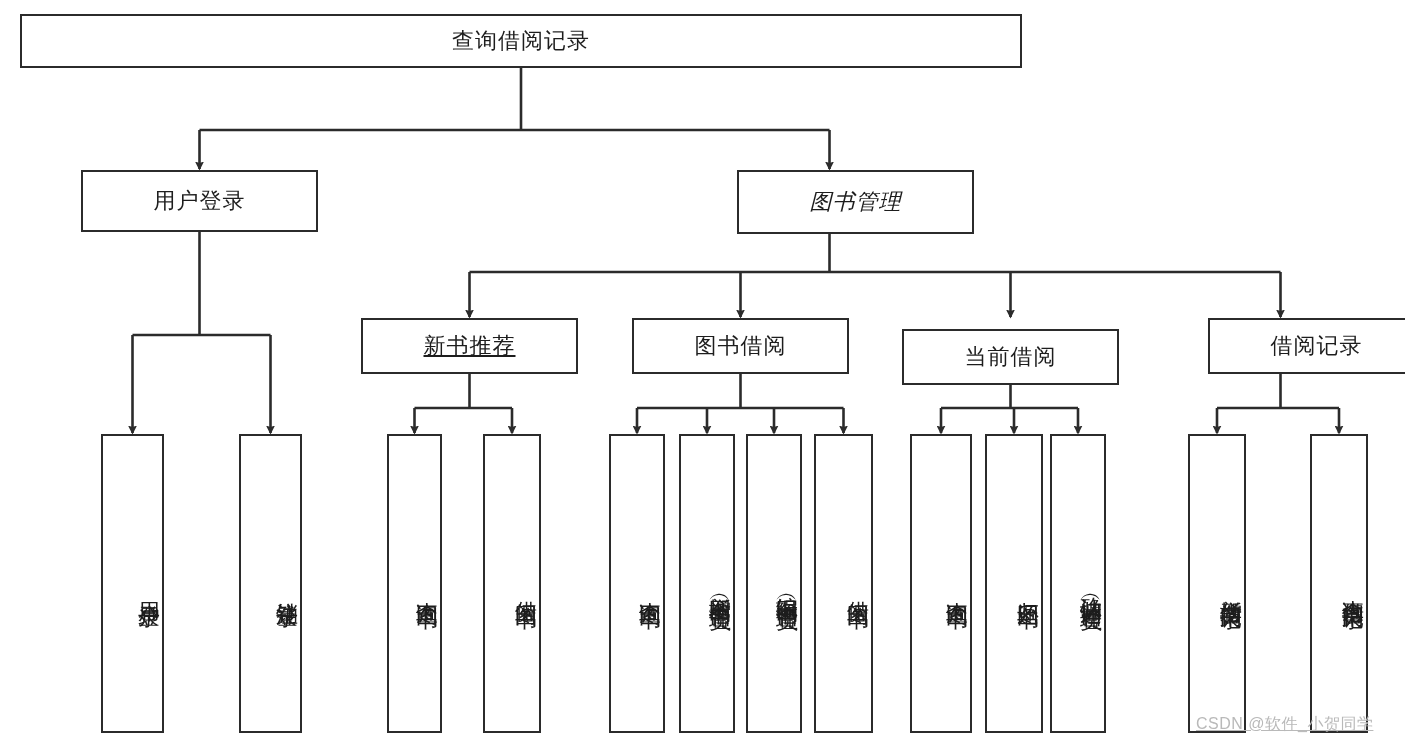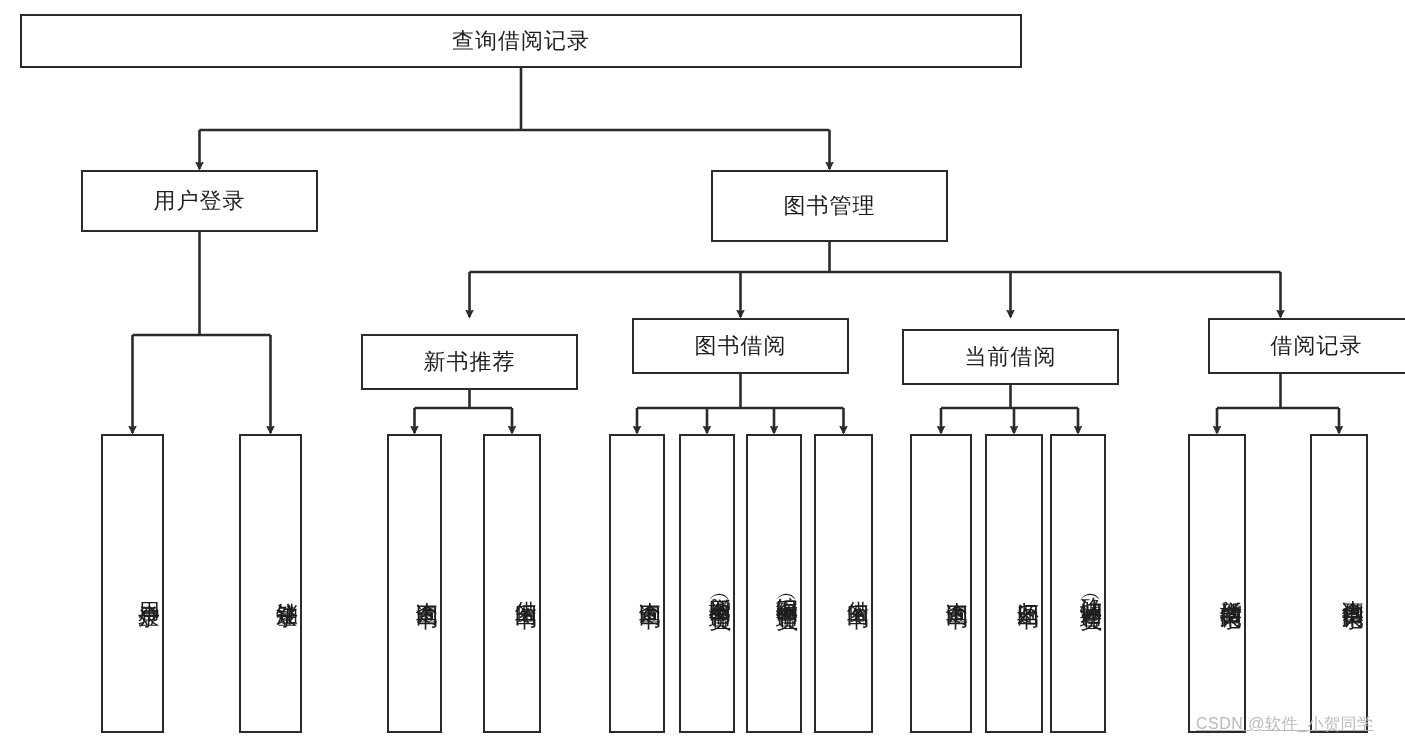"图书管理" div.node { font-style: none -> italic; height: 72px -> 64px; left: 711px -> 737px }
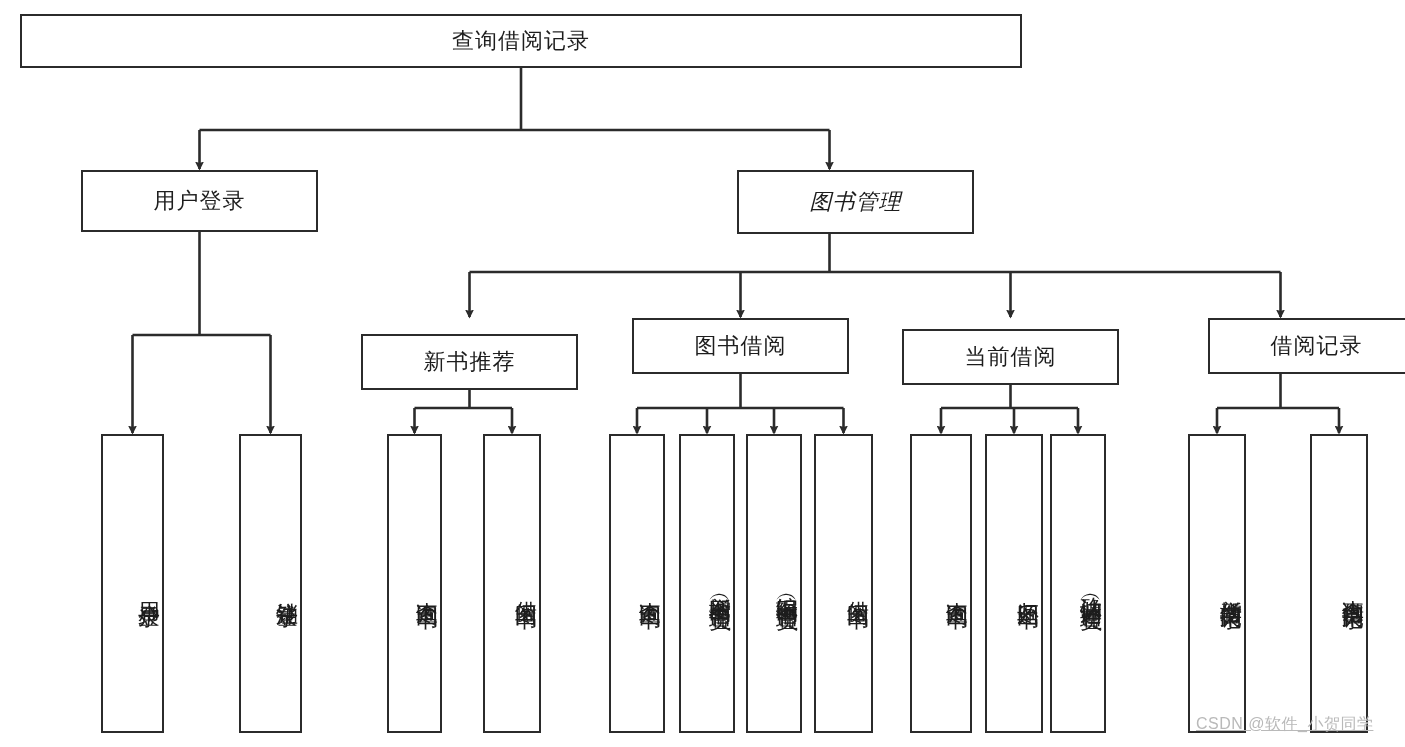"新书推荐" div.node { text-decoration: none -> underline; top: 334px -> 318px }
